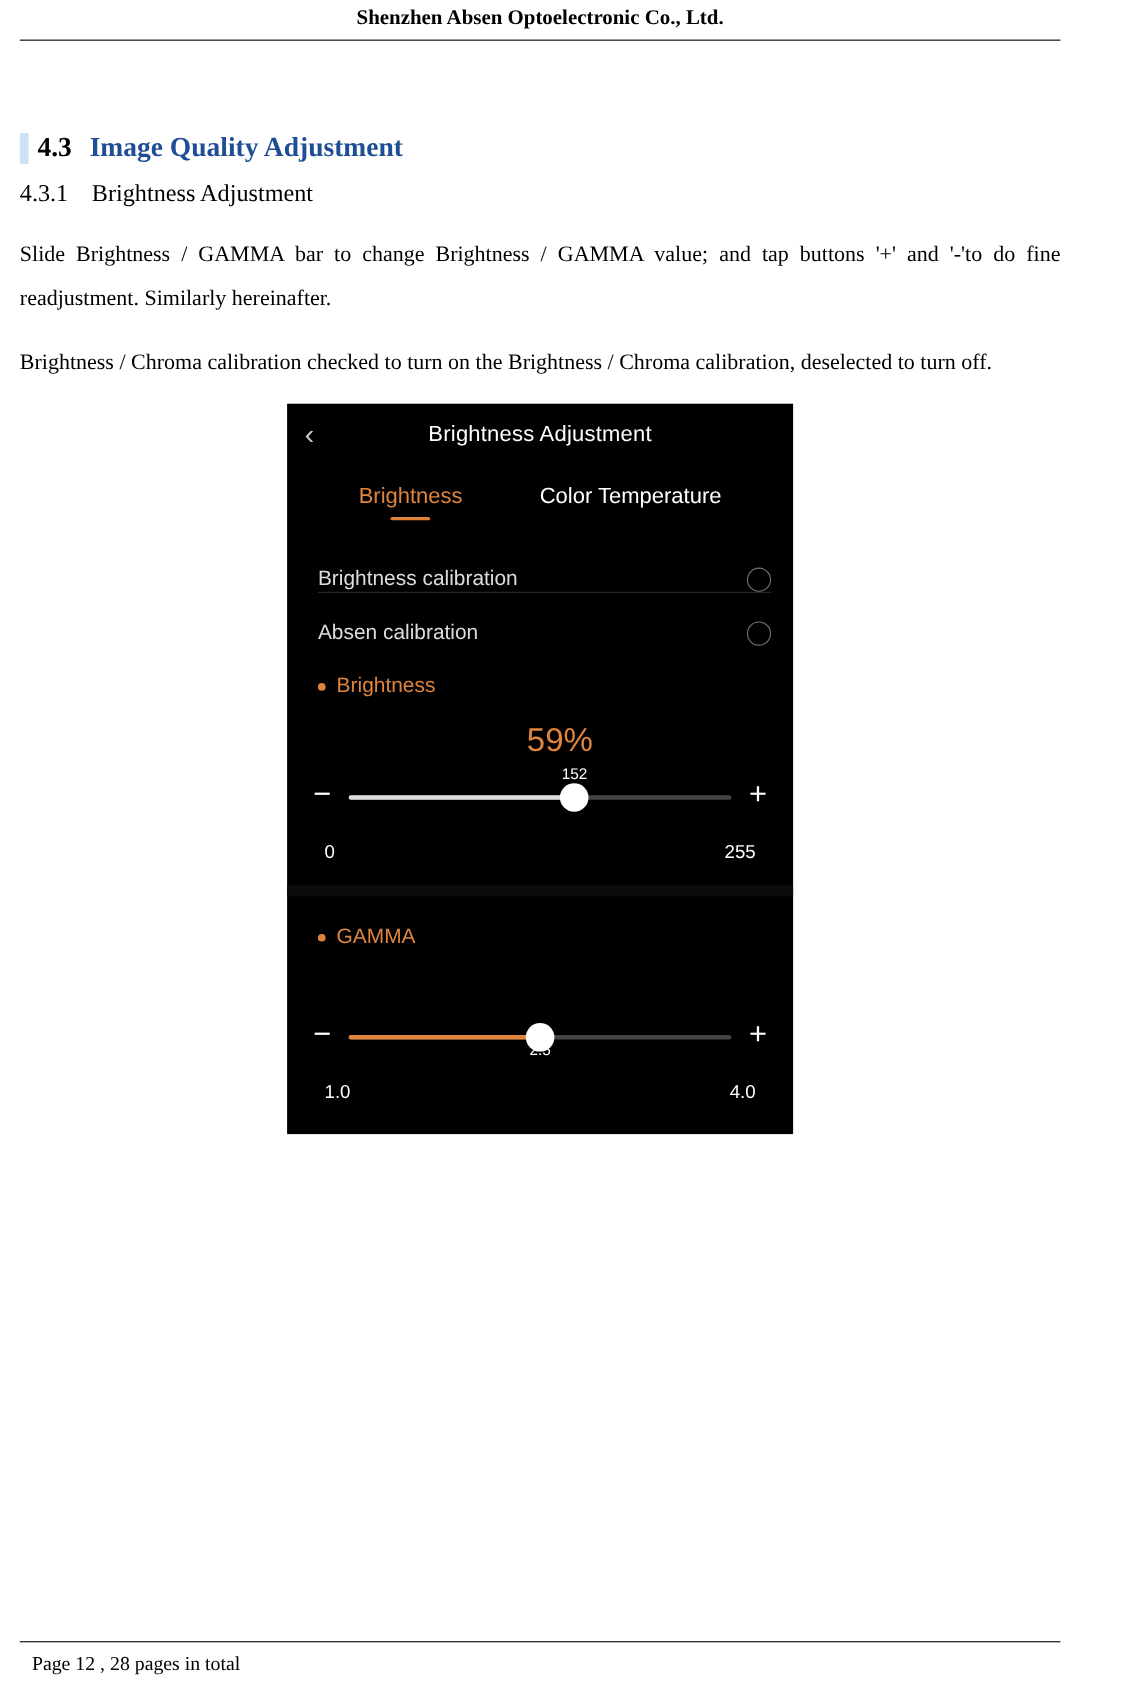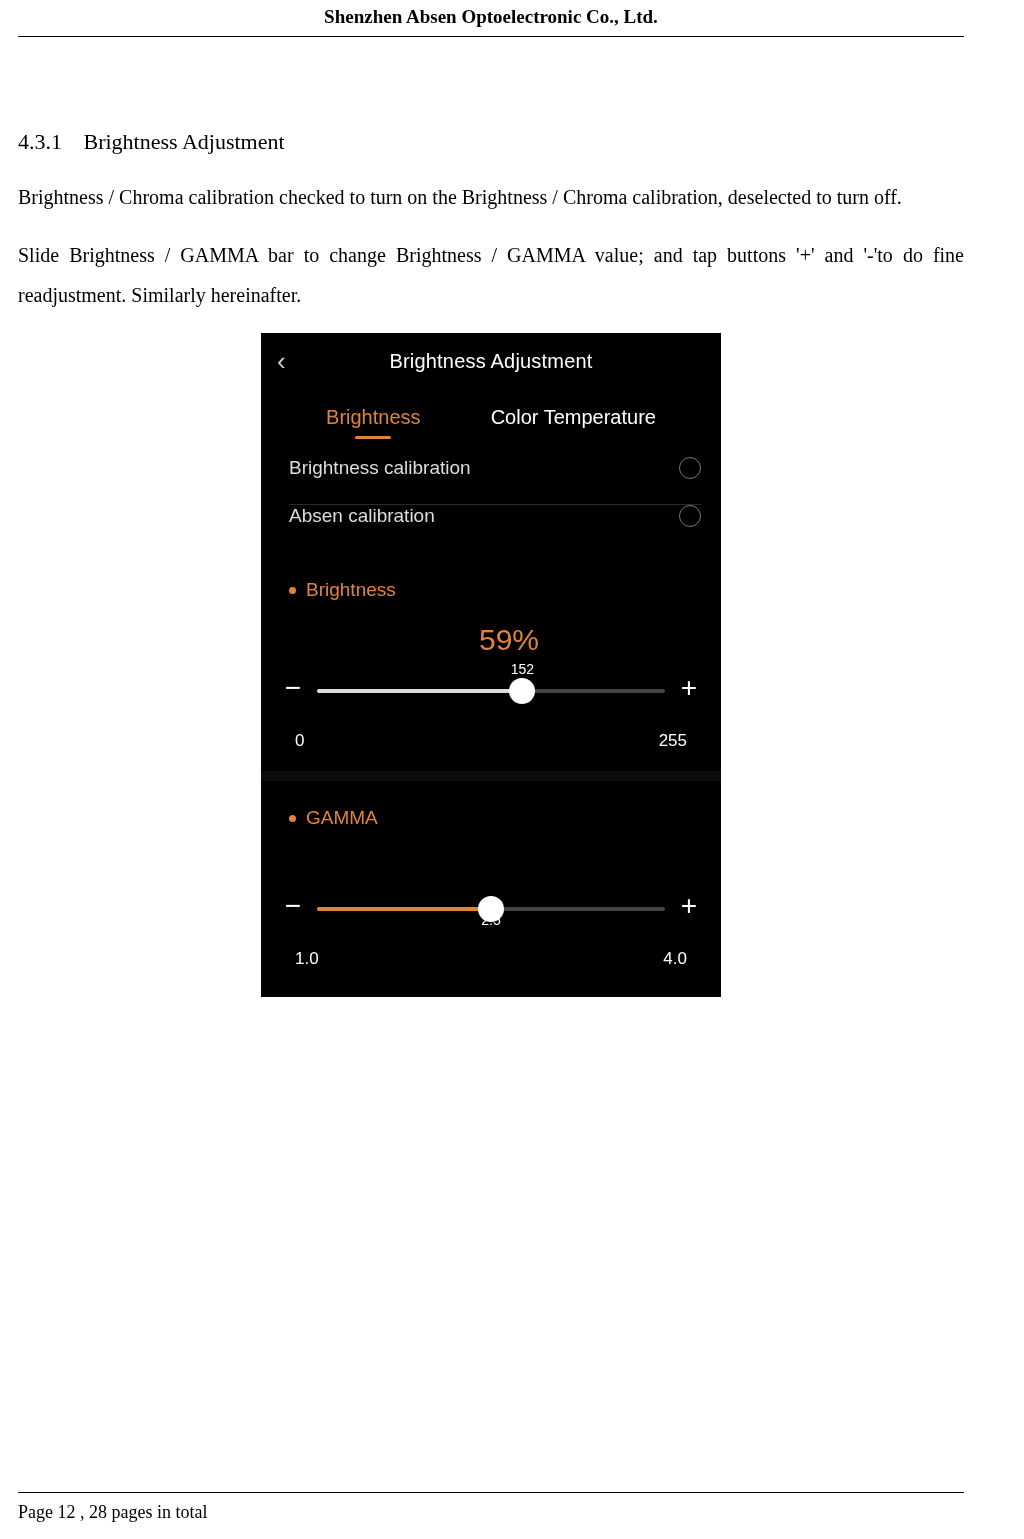"4.3 Image Quality Adjustment" div.h2 { html: none -> <div> <span>4.3</span> <span>Image Quality Adjustment</span> </div> }
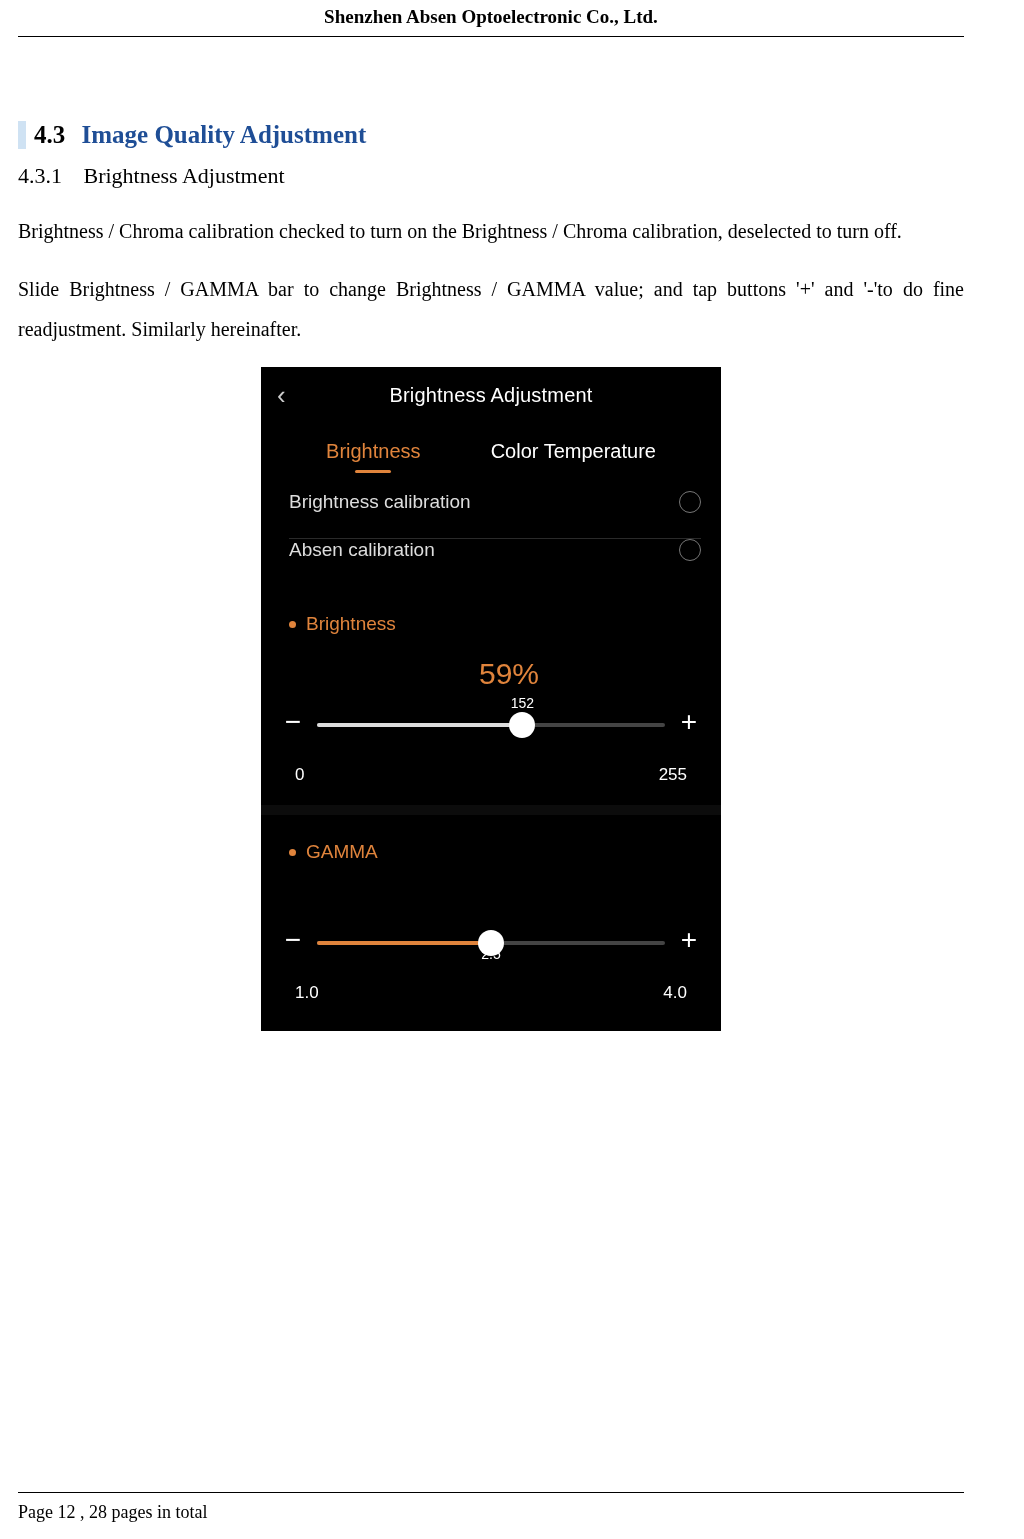"Brightness / Chroma calibration checked" p.para { order: before "Slide Brightness / GAMMA bar" -> after "Slide Brightness / GAMMA bar" }
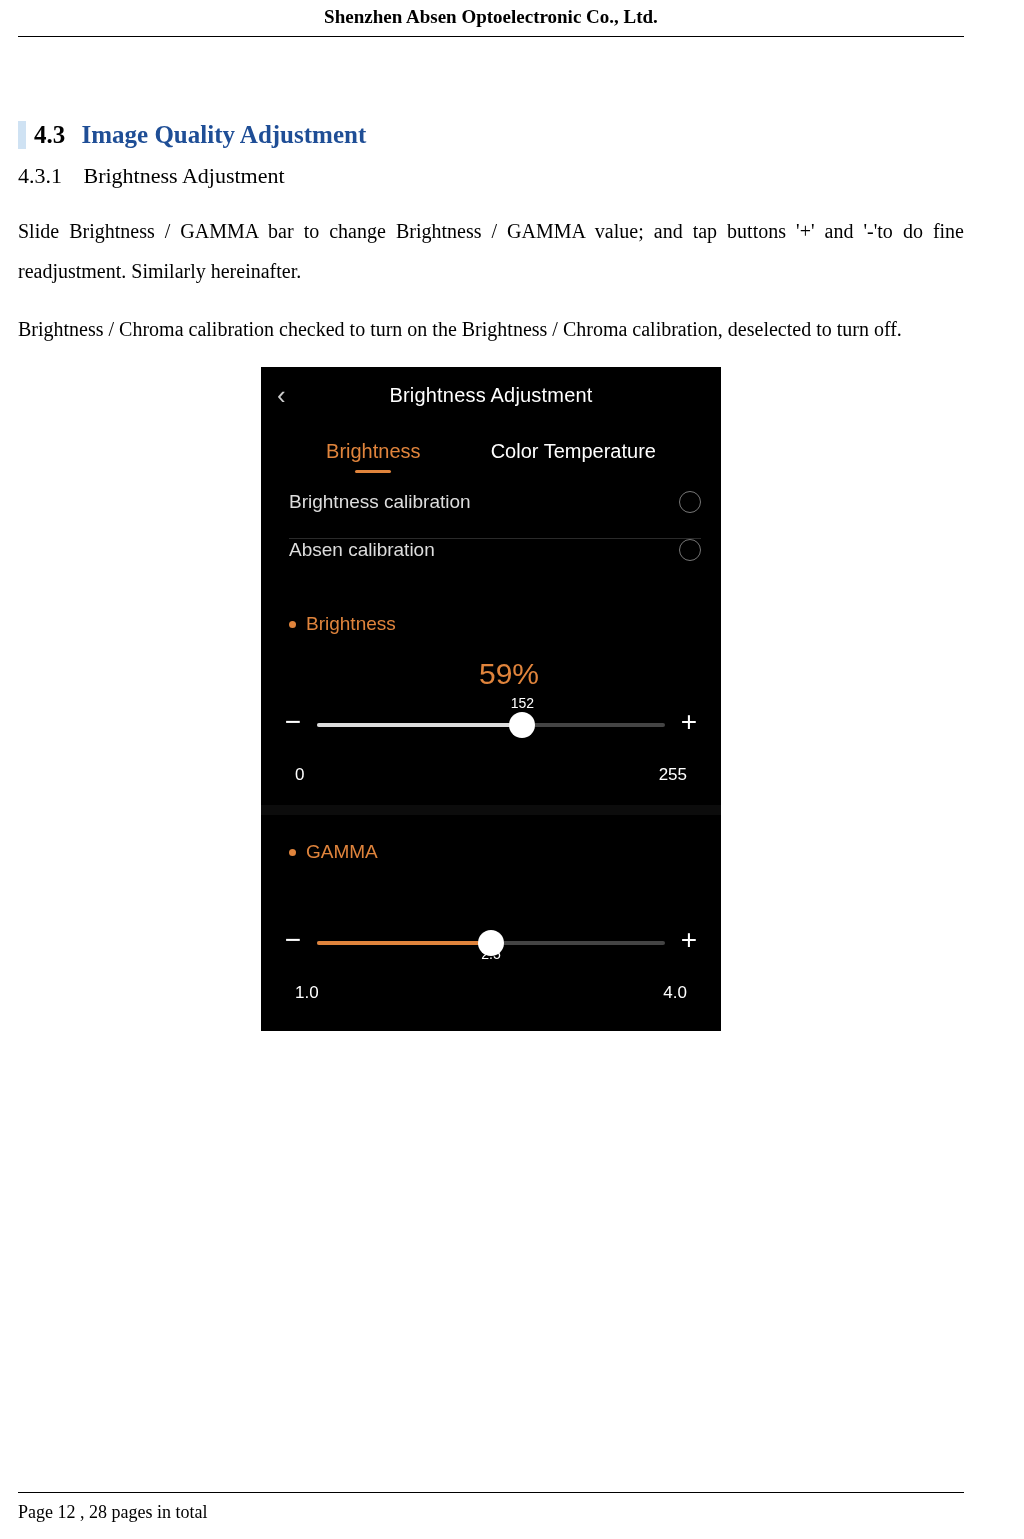"Brightness calibration" .row { align-items: flex-start -> flex-end }
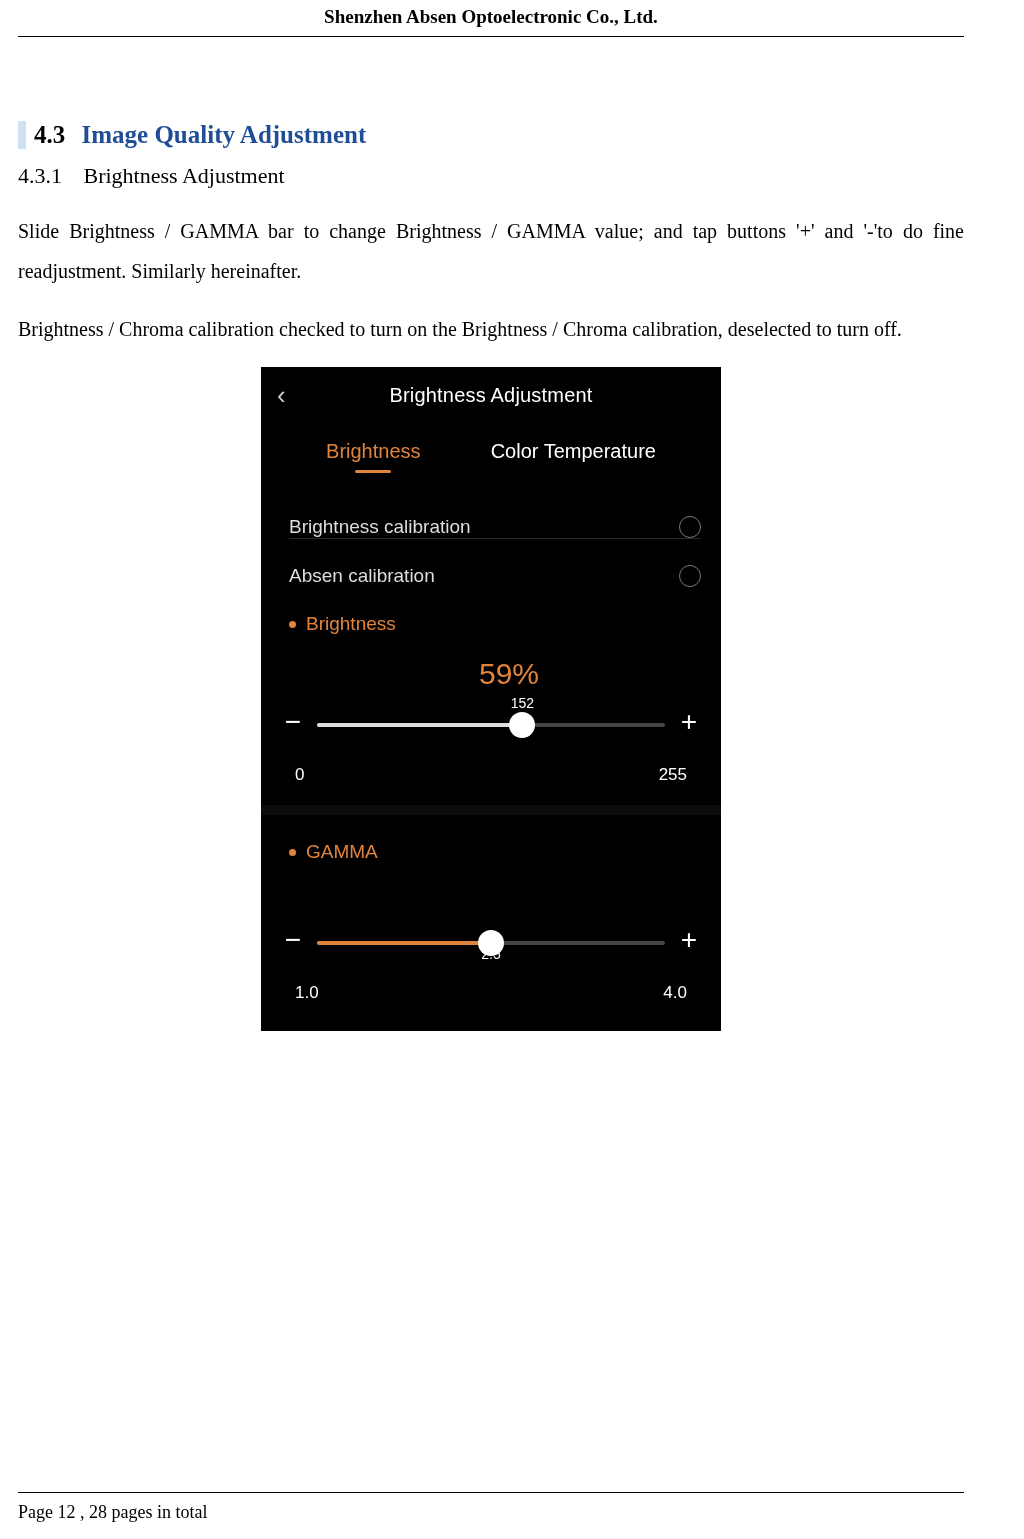"Page 12 , 28 pages" .footer { left: 18px -> 29px }
